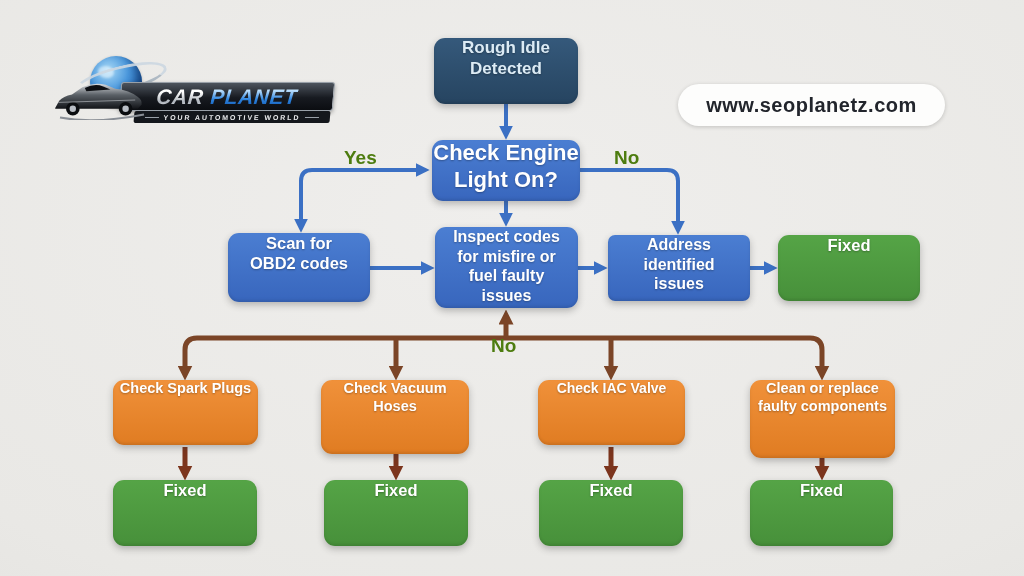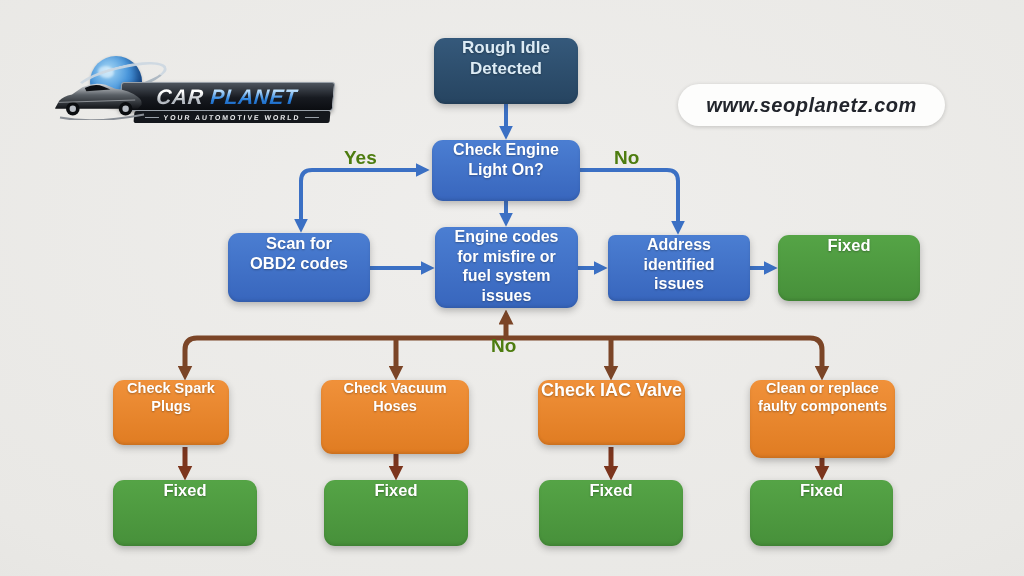"www.seoplanetz.com" .site-pill { font-style: italic -> none }
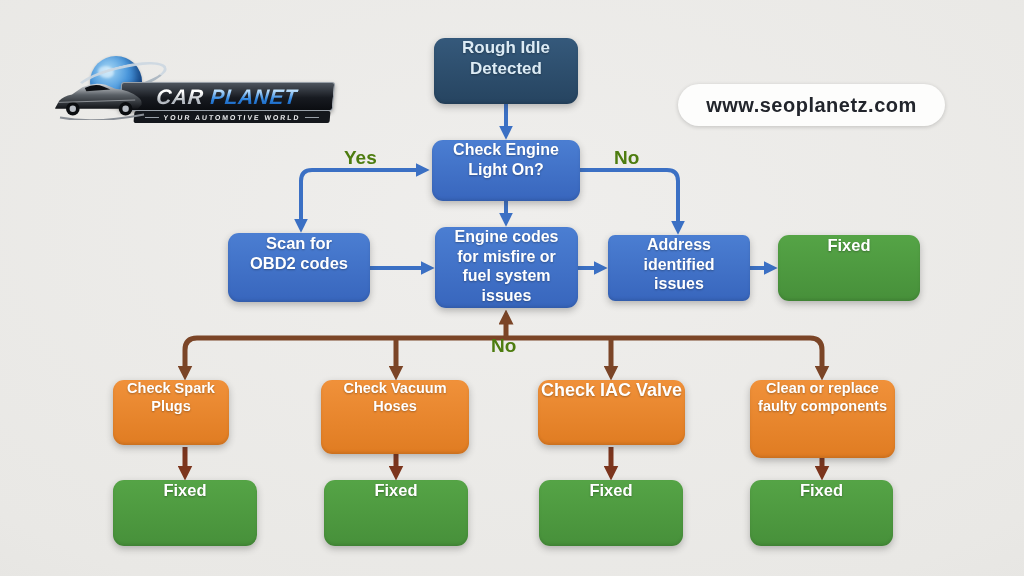"Check Engine Light On?" .n-cel { font-size: 16px -> 22px }
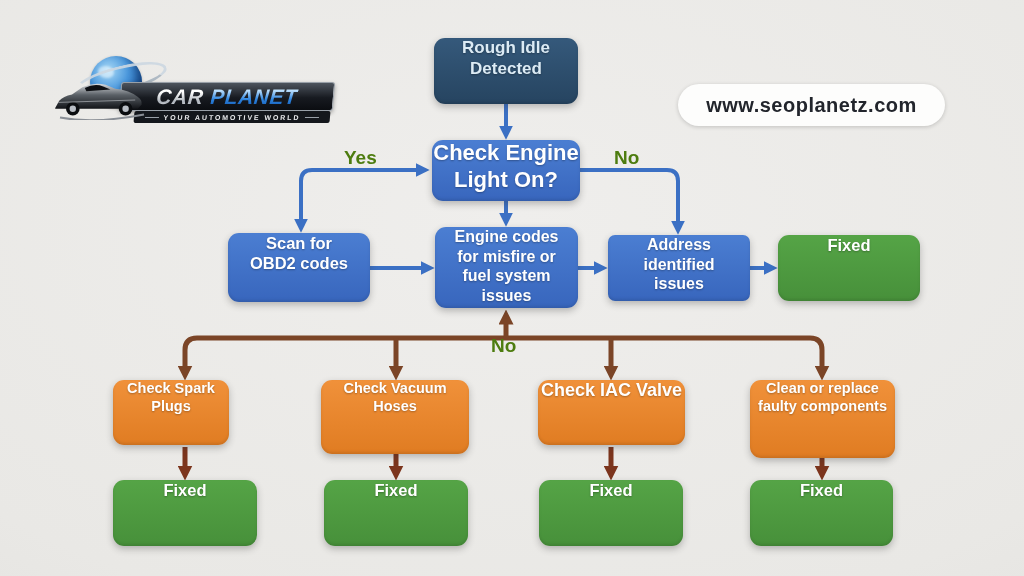"Engine codes for misfire or" span { text: Engine codes for misfire or fuel system -> Inspect codes for misfire or fuel faulty }
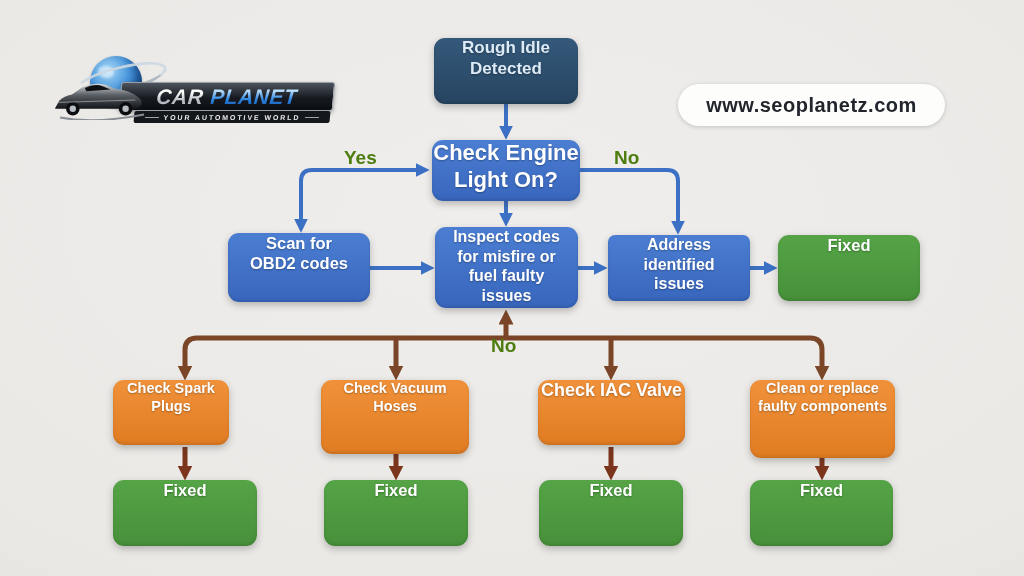"Check Spark Plugs" .n-spark { width: 116px -> 145px }
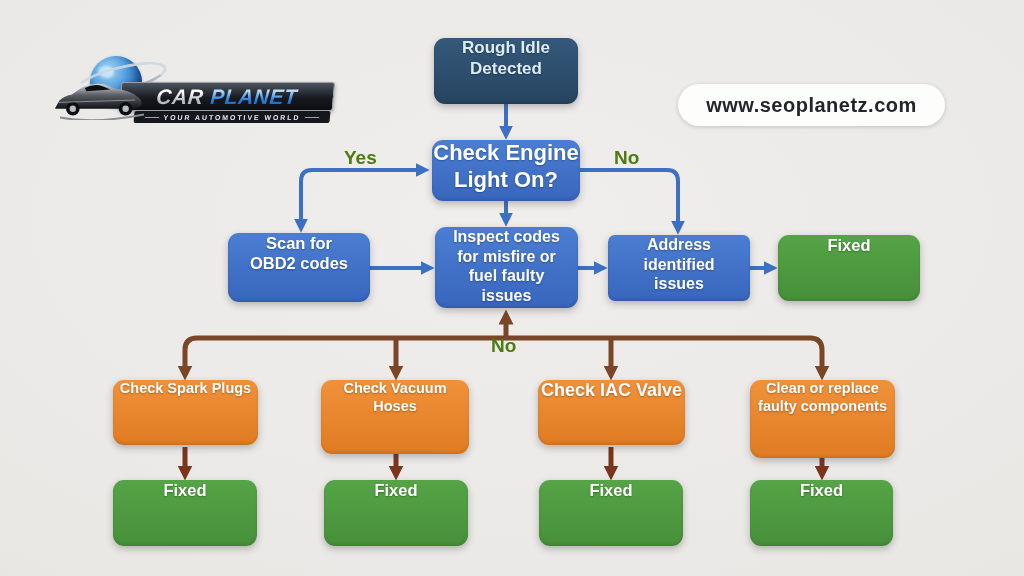"Check IAC Valve" .n-iac { font-size: 18px -> 14px }
